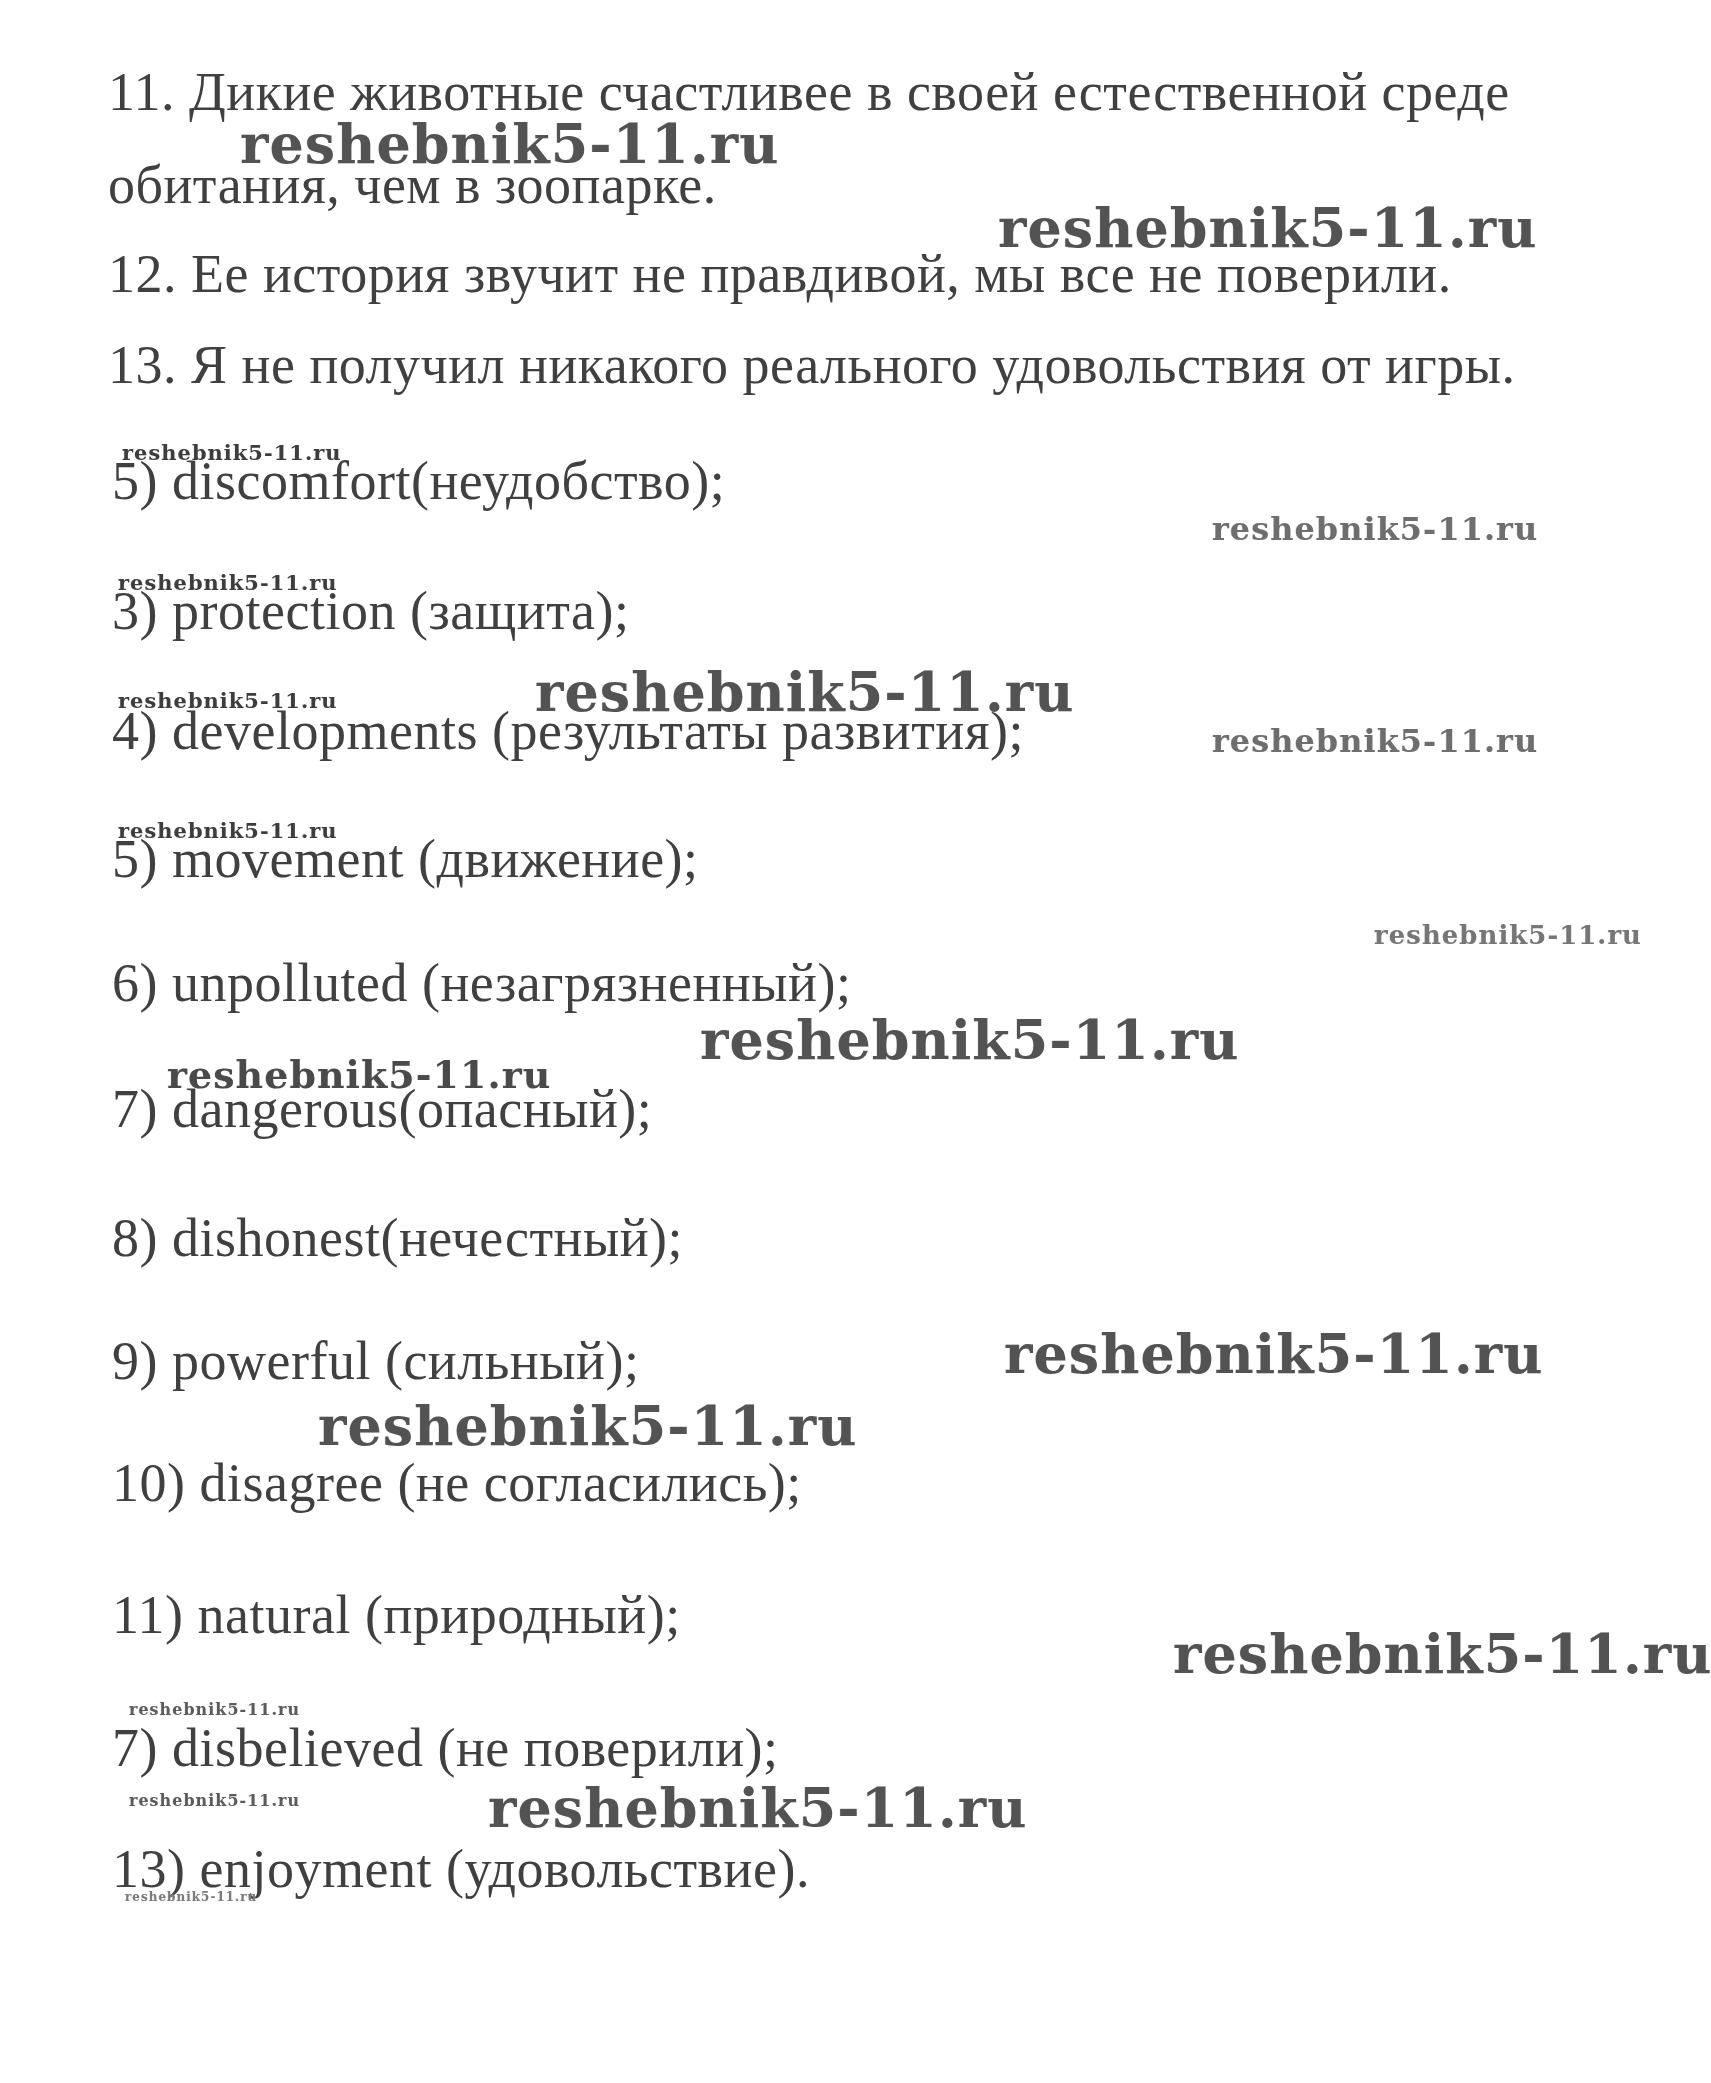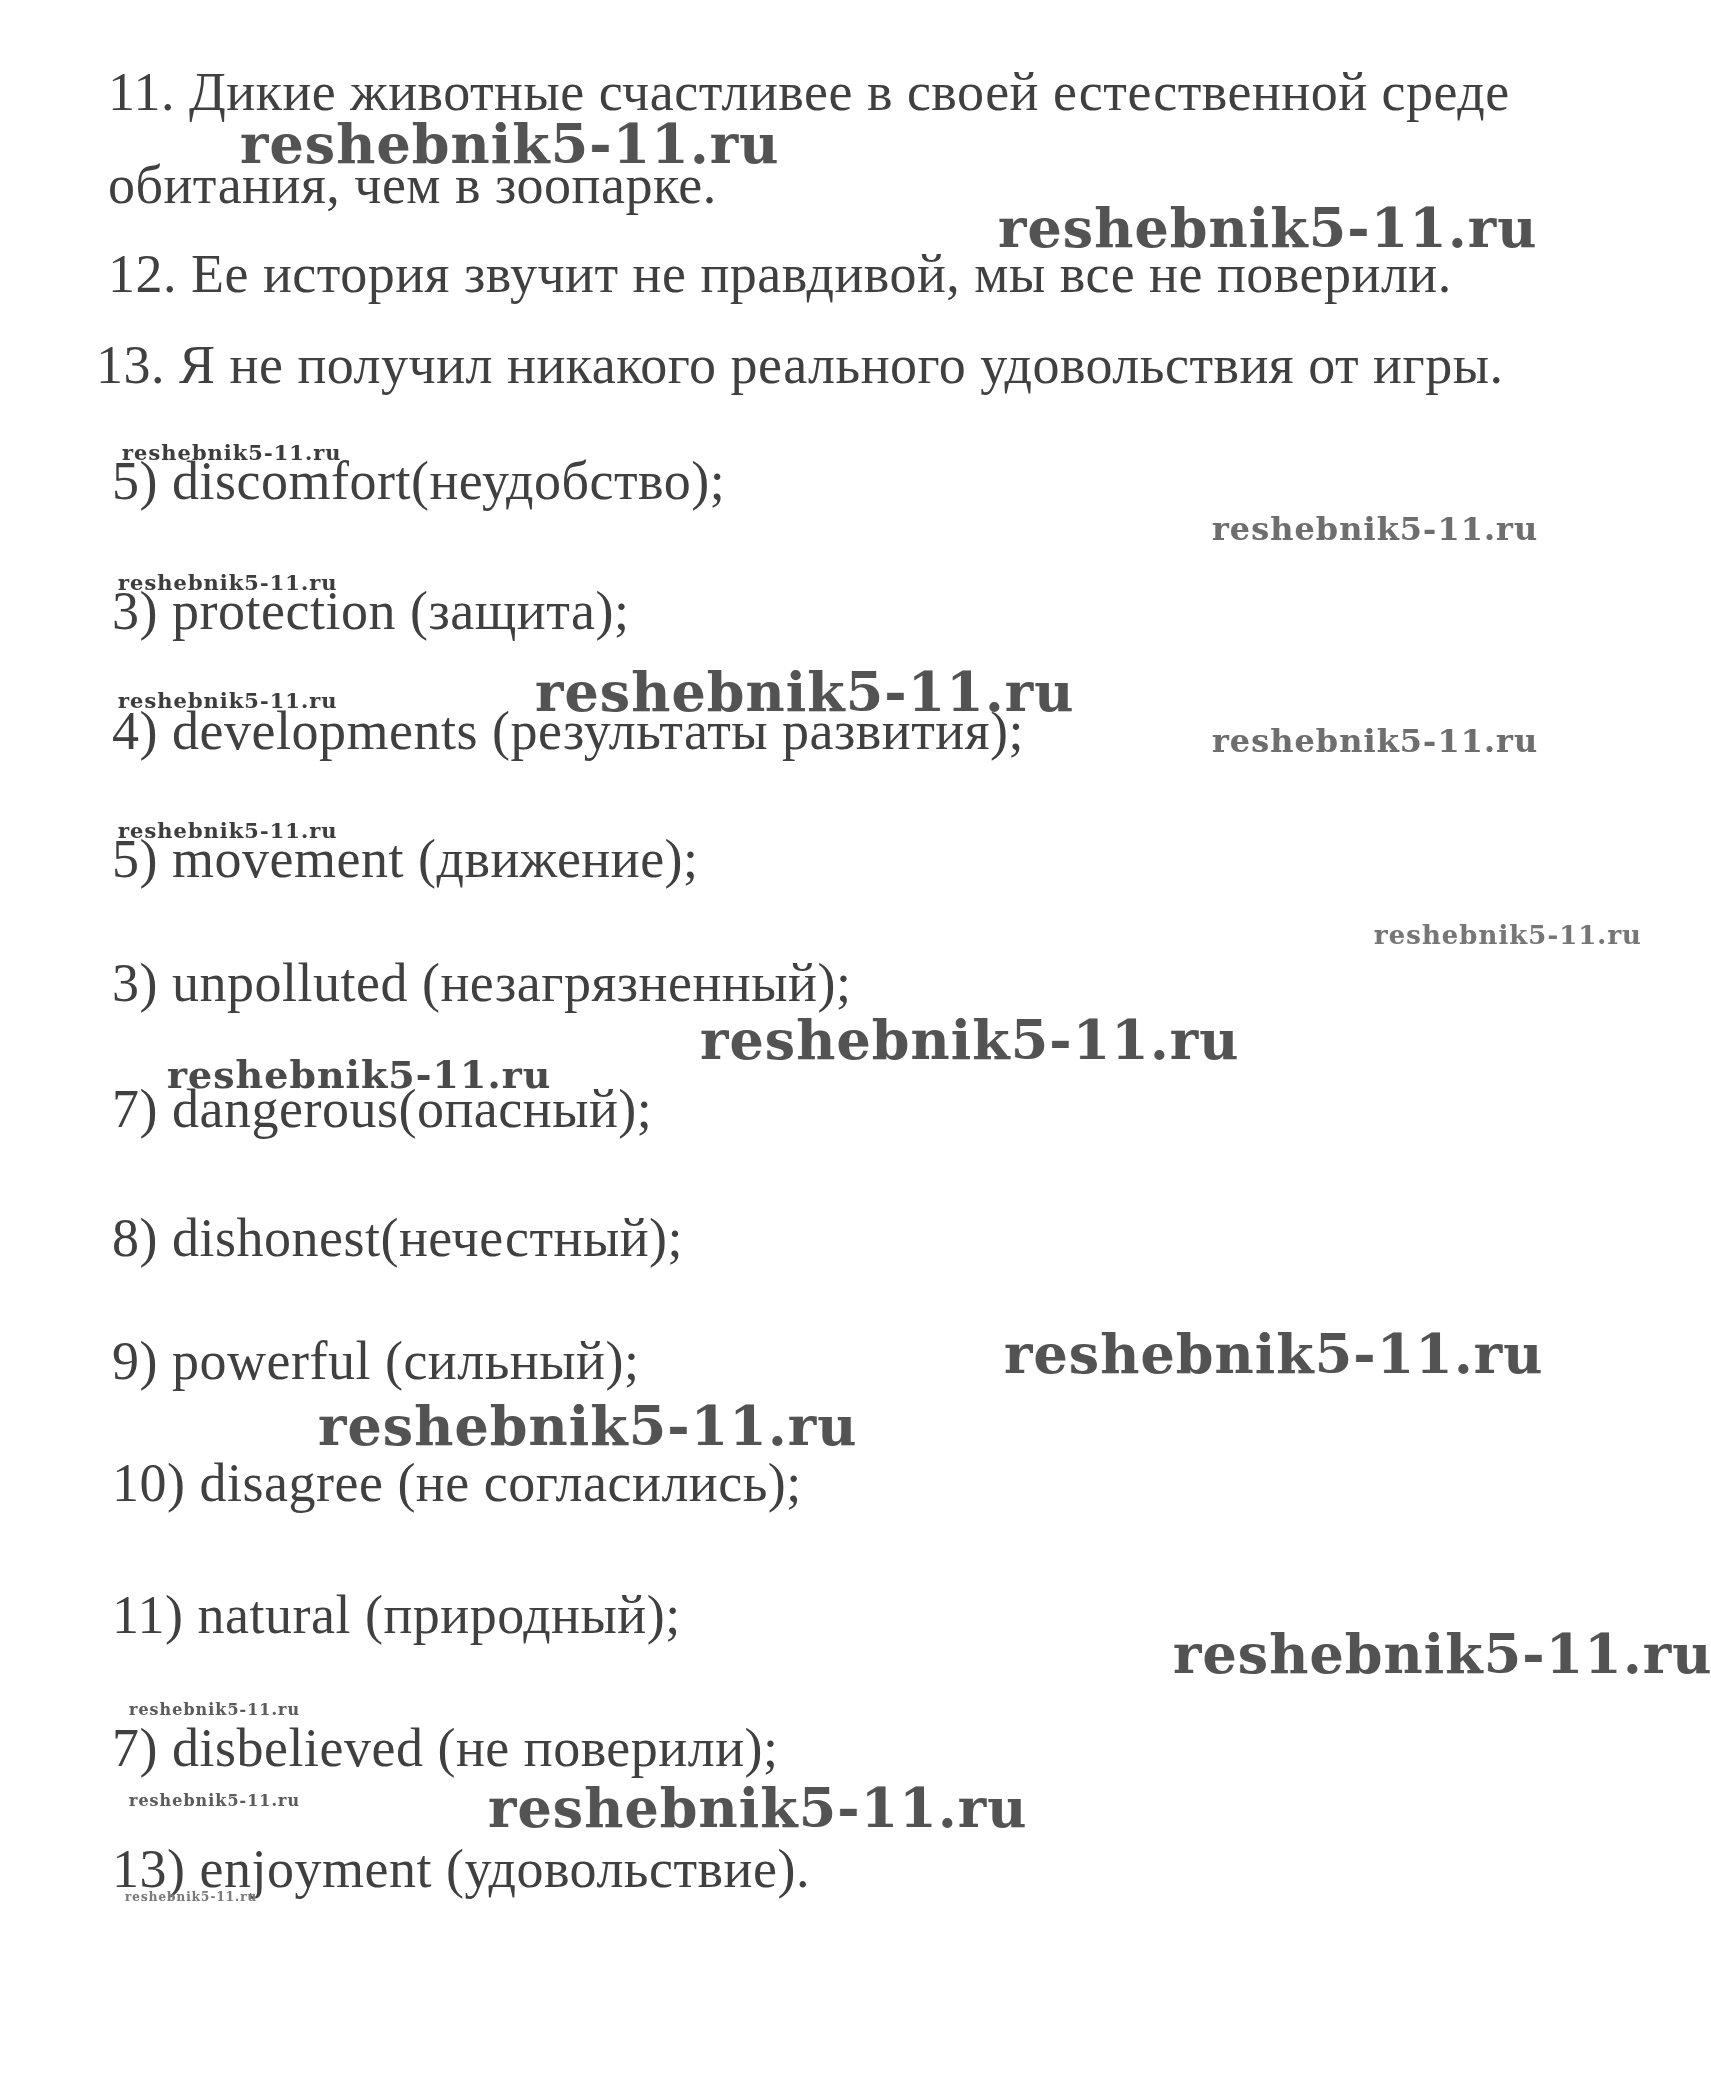"13. Я не получил никакого" div.line { left: 96px -> 108px }
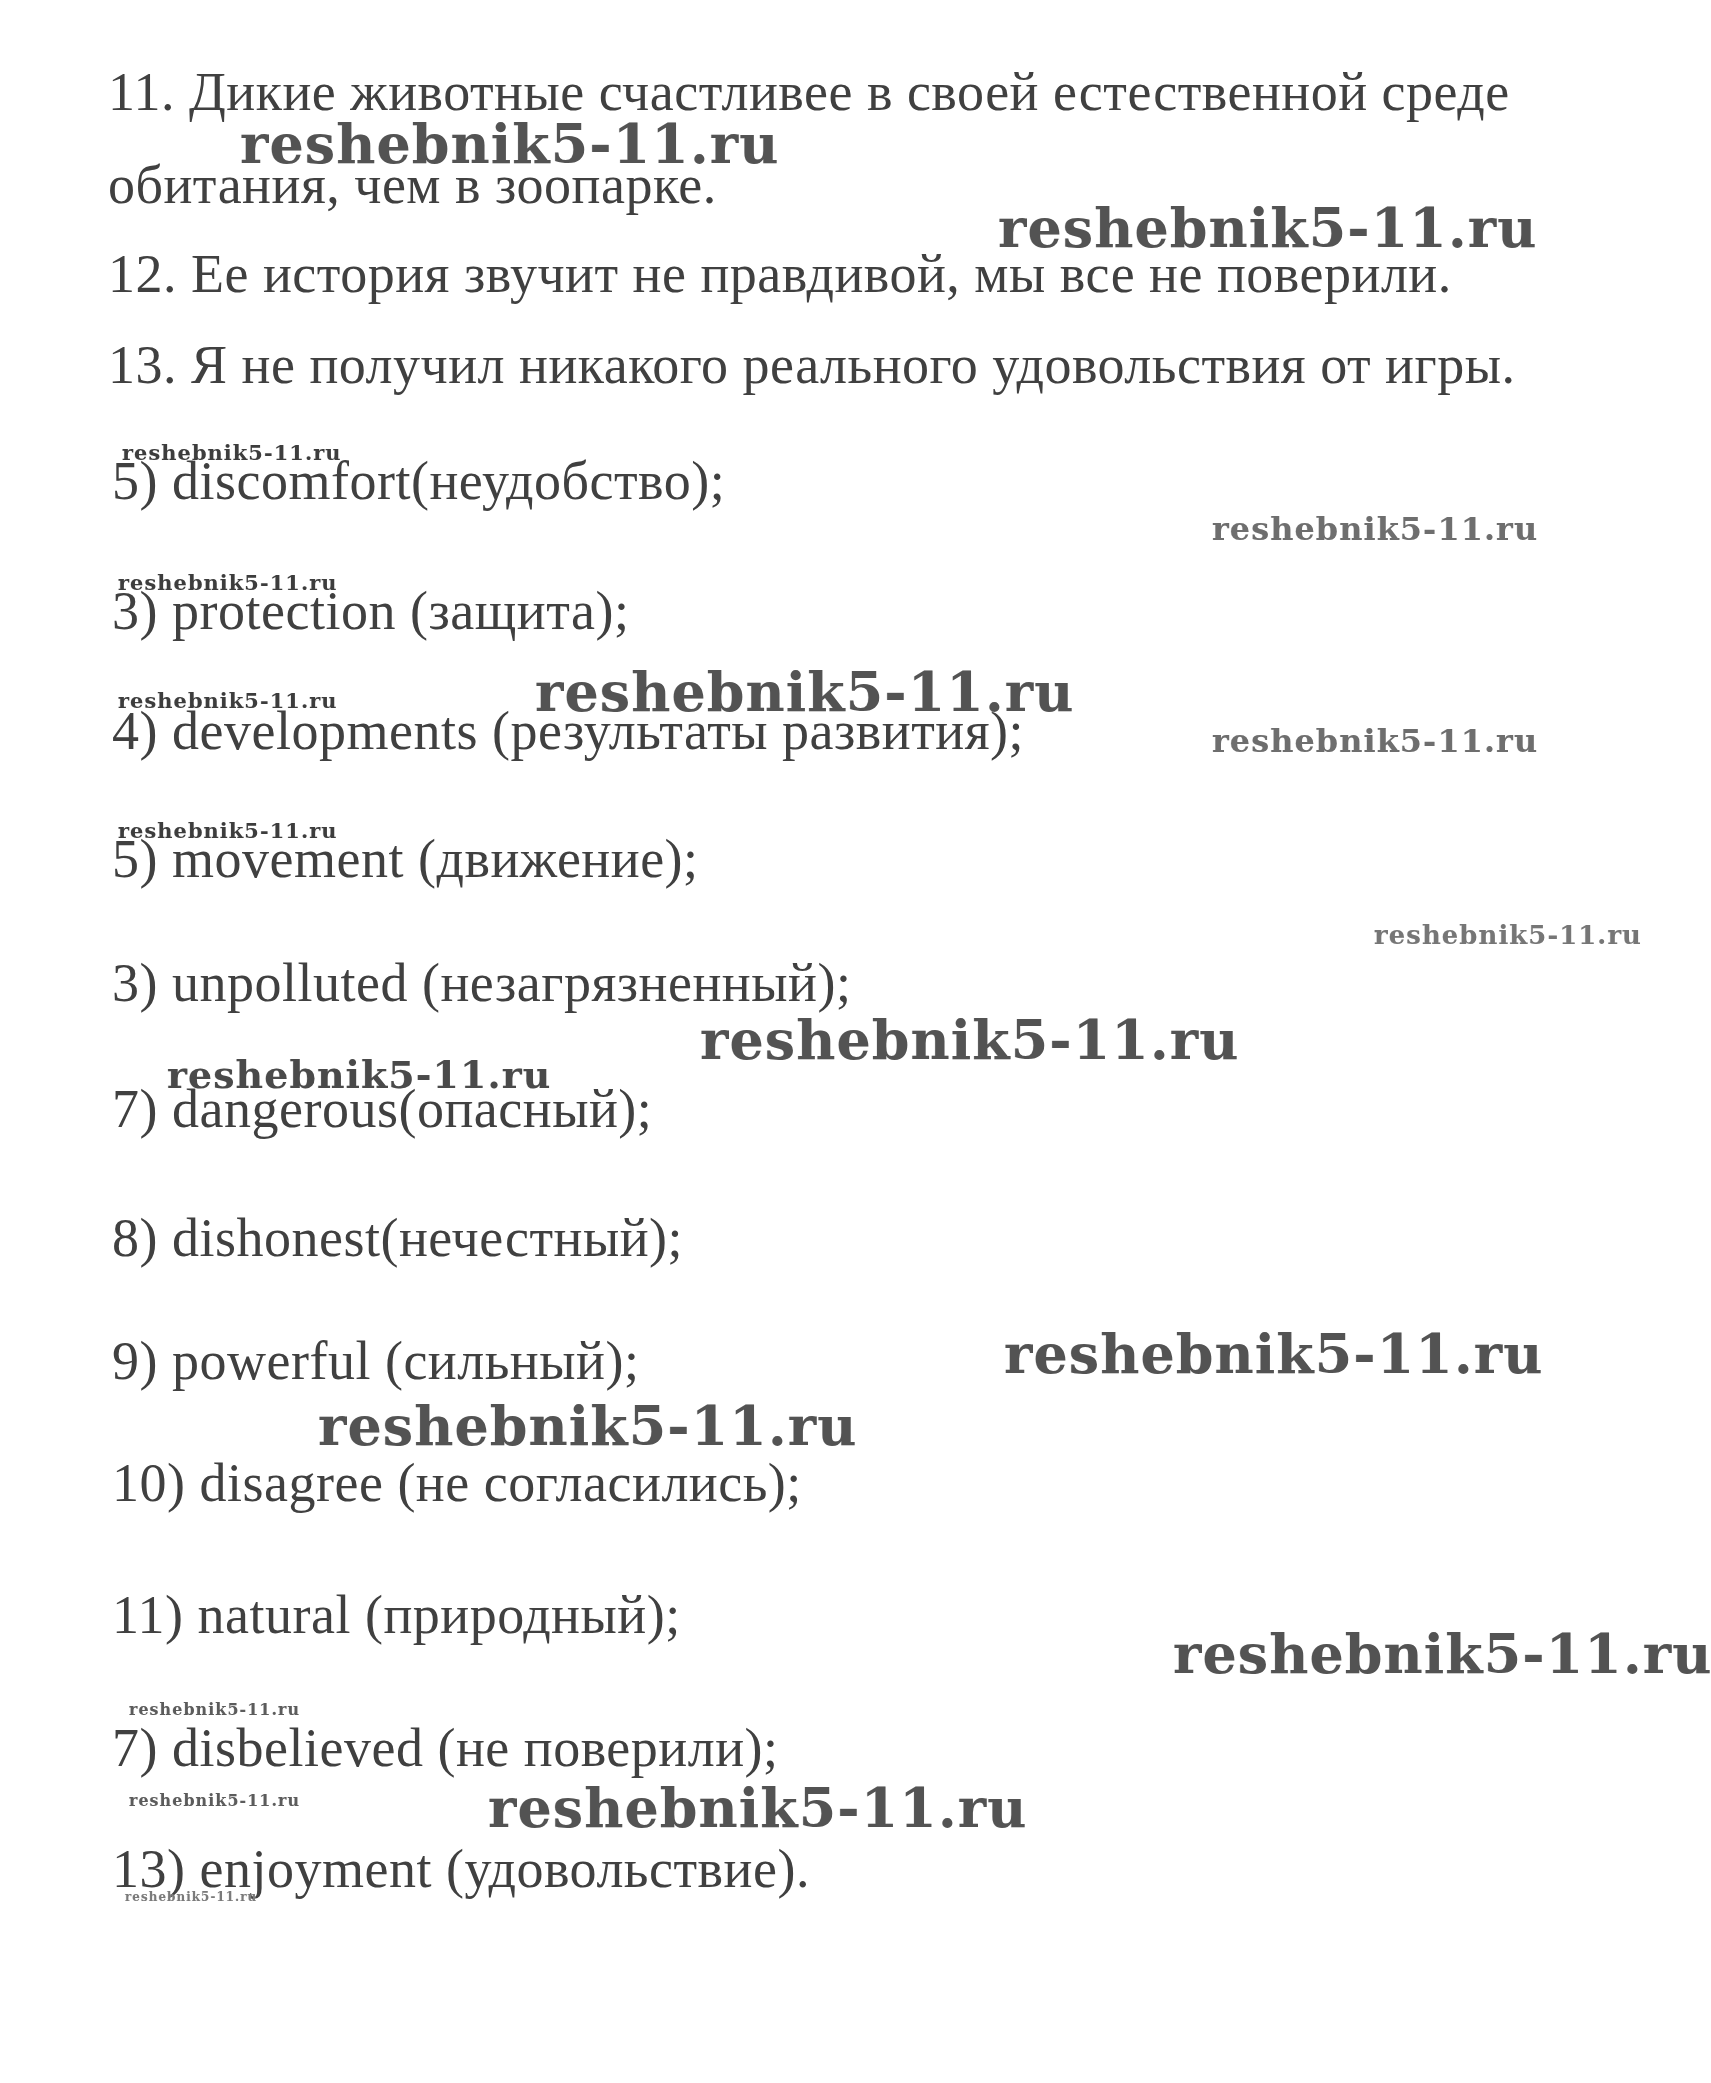"3) unpolluted (незагрязненный);" div.line { text: 3 -> 6 }
